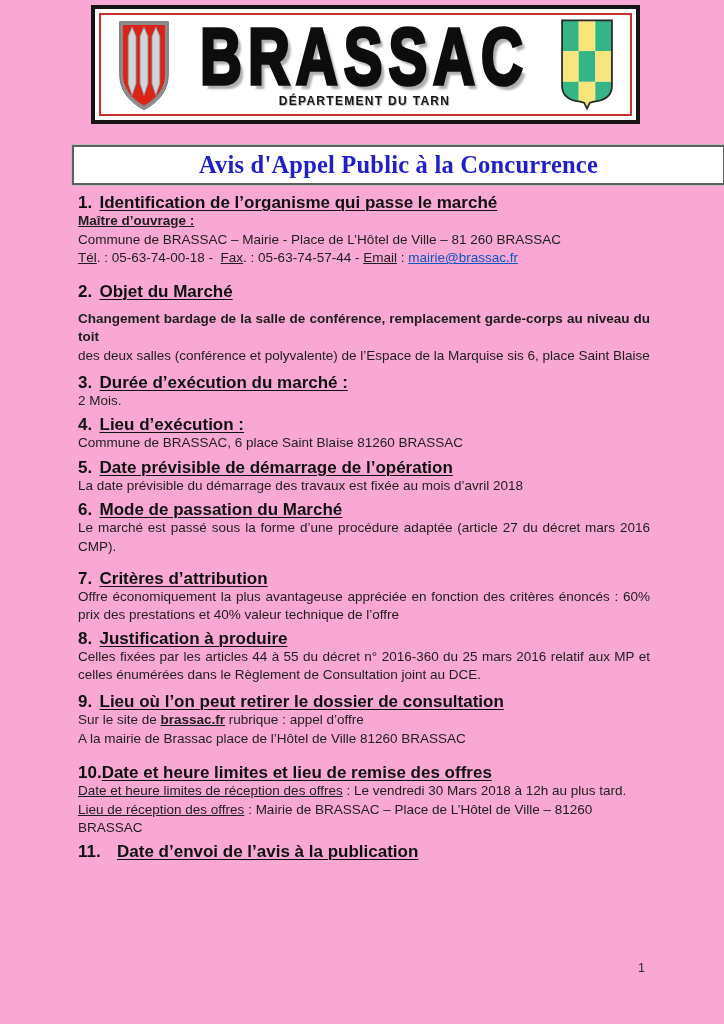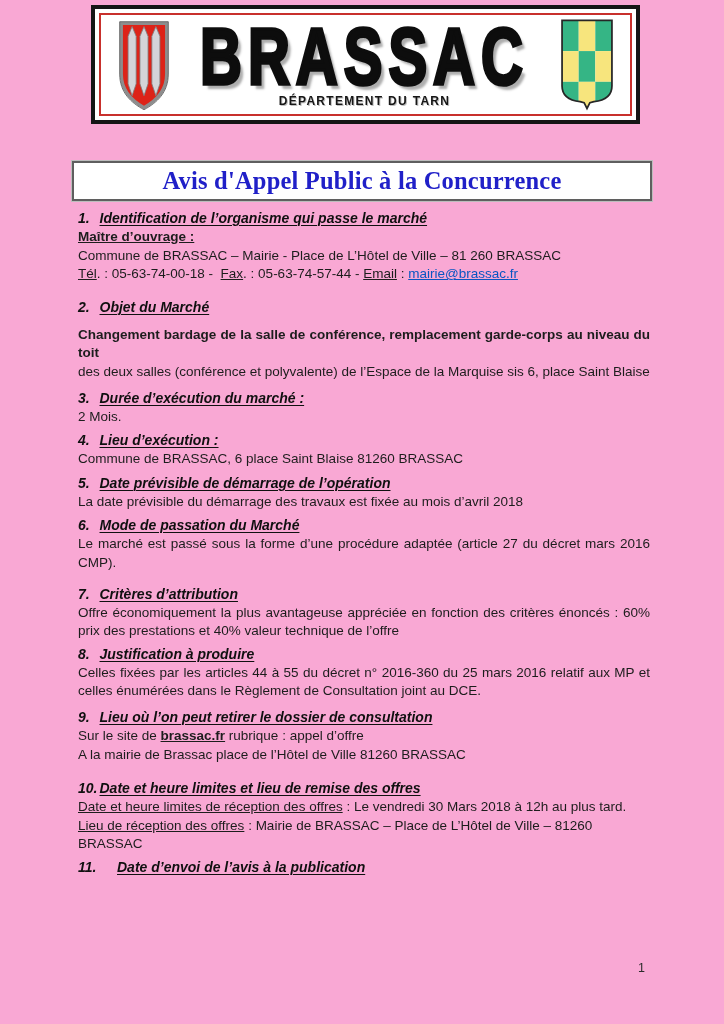"Avis d'Appel Public à la" .title-box { margin: 37px 0 0 -6px -> 21px 0 0 -6px; width: 580px -> 653px }
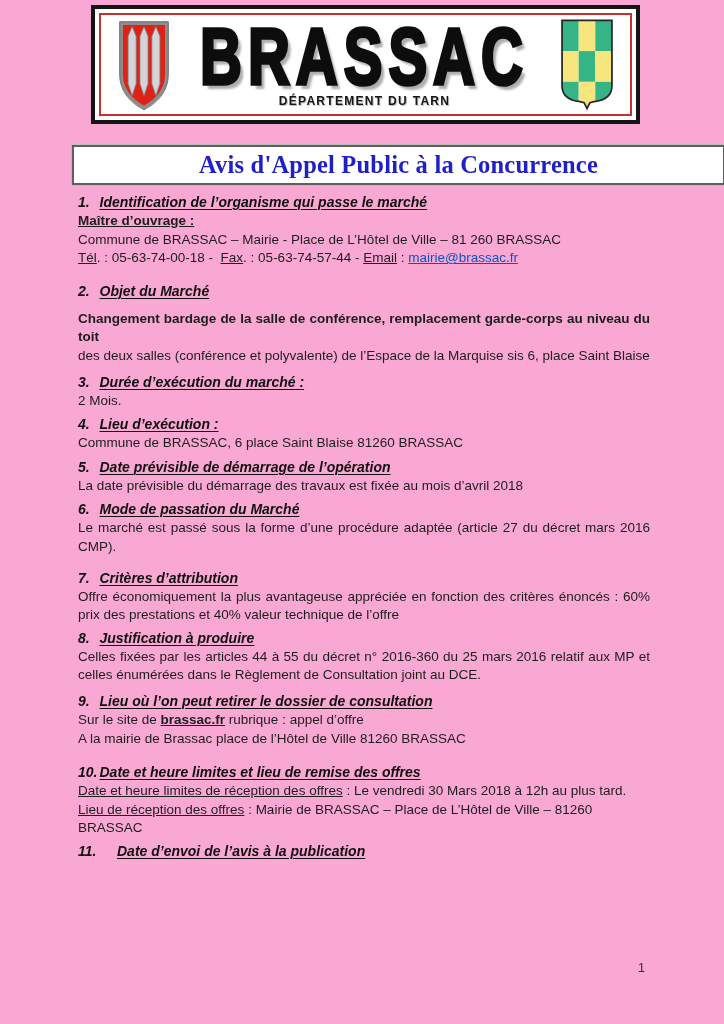"1. Identification de l’organisme qui" .h { font-size: 14px -> 17px; font-style: italic -> none }
